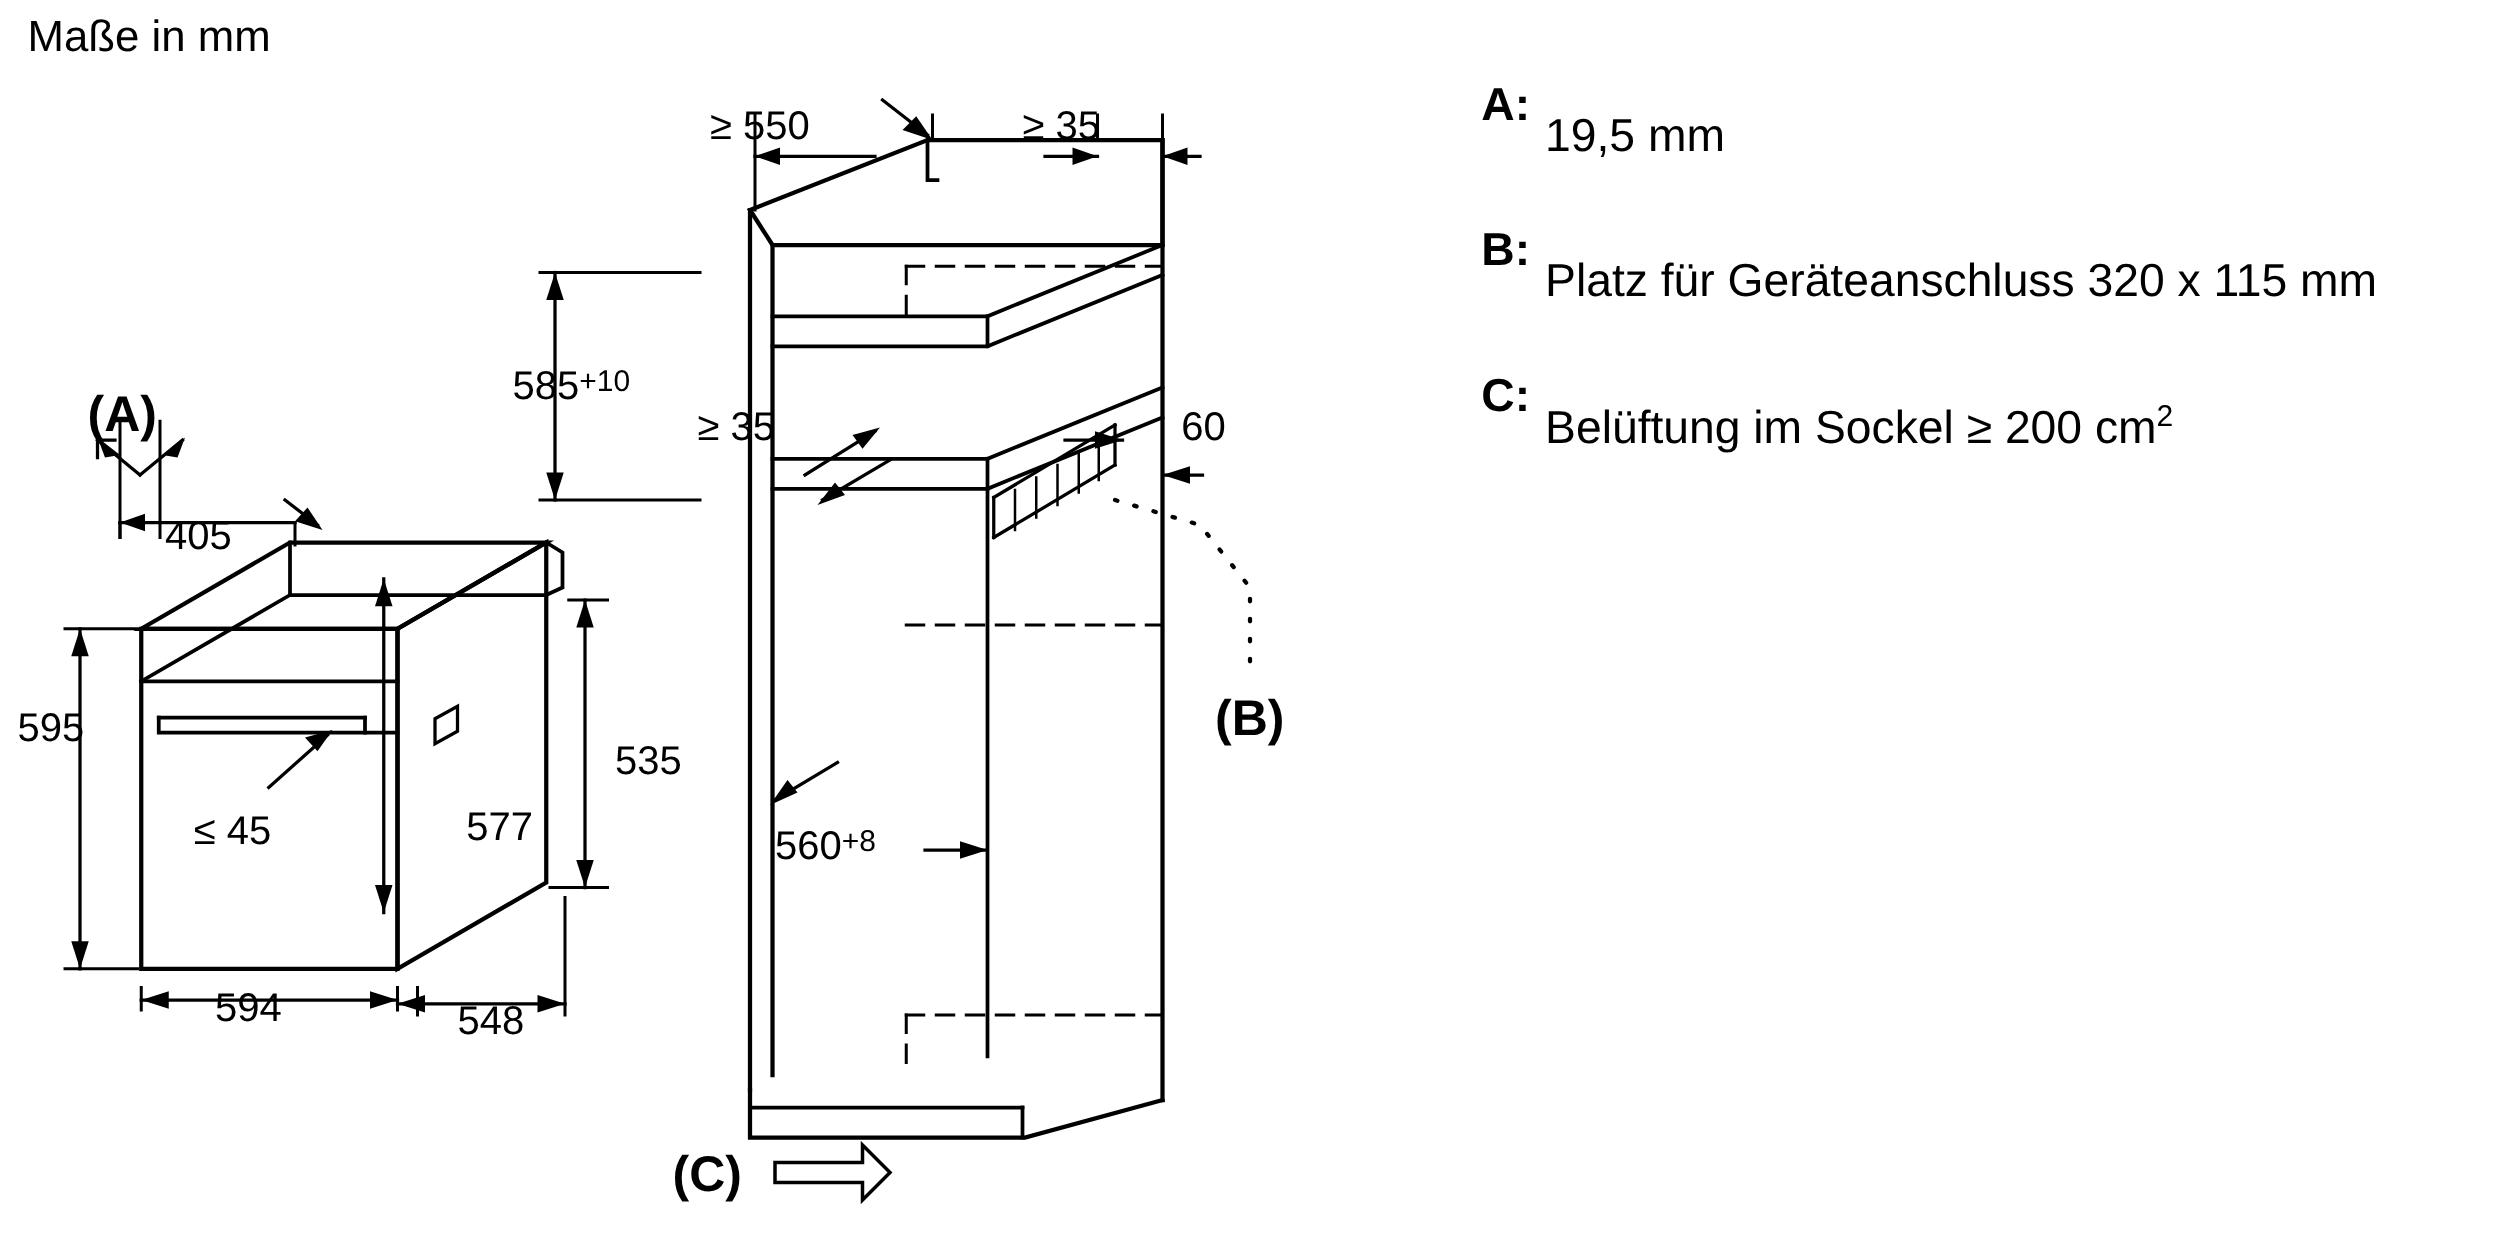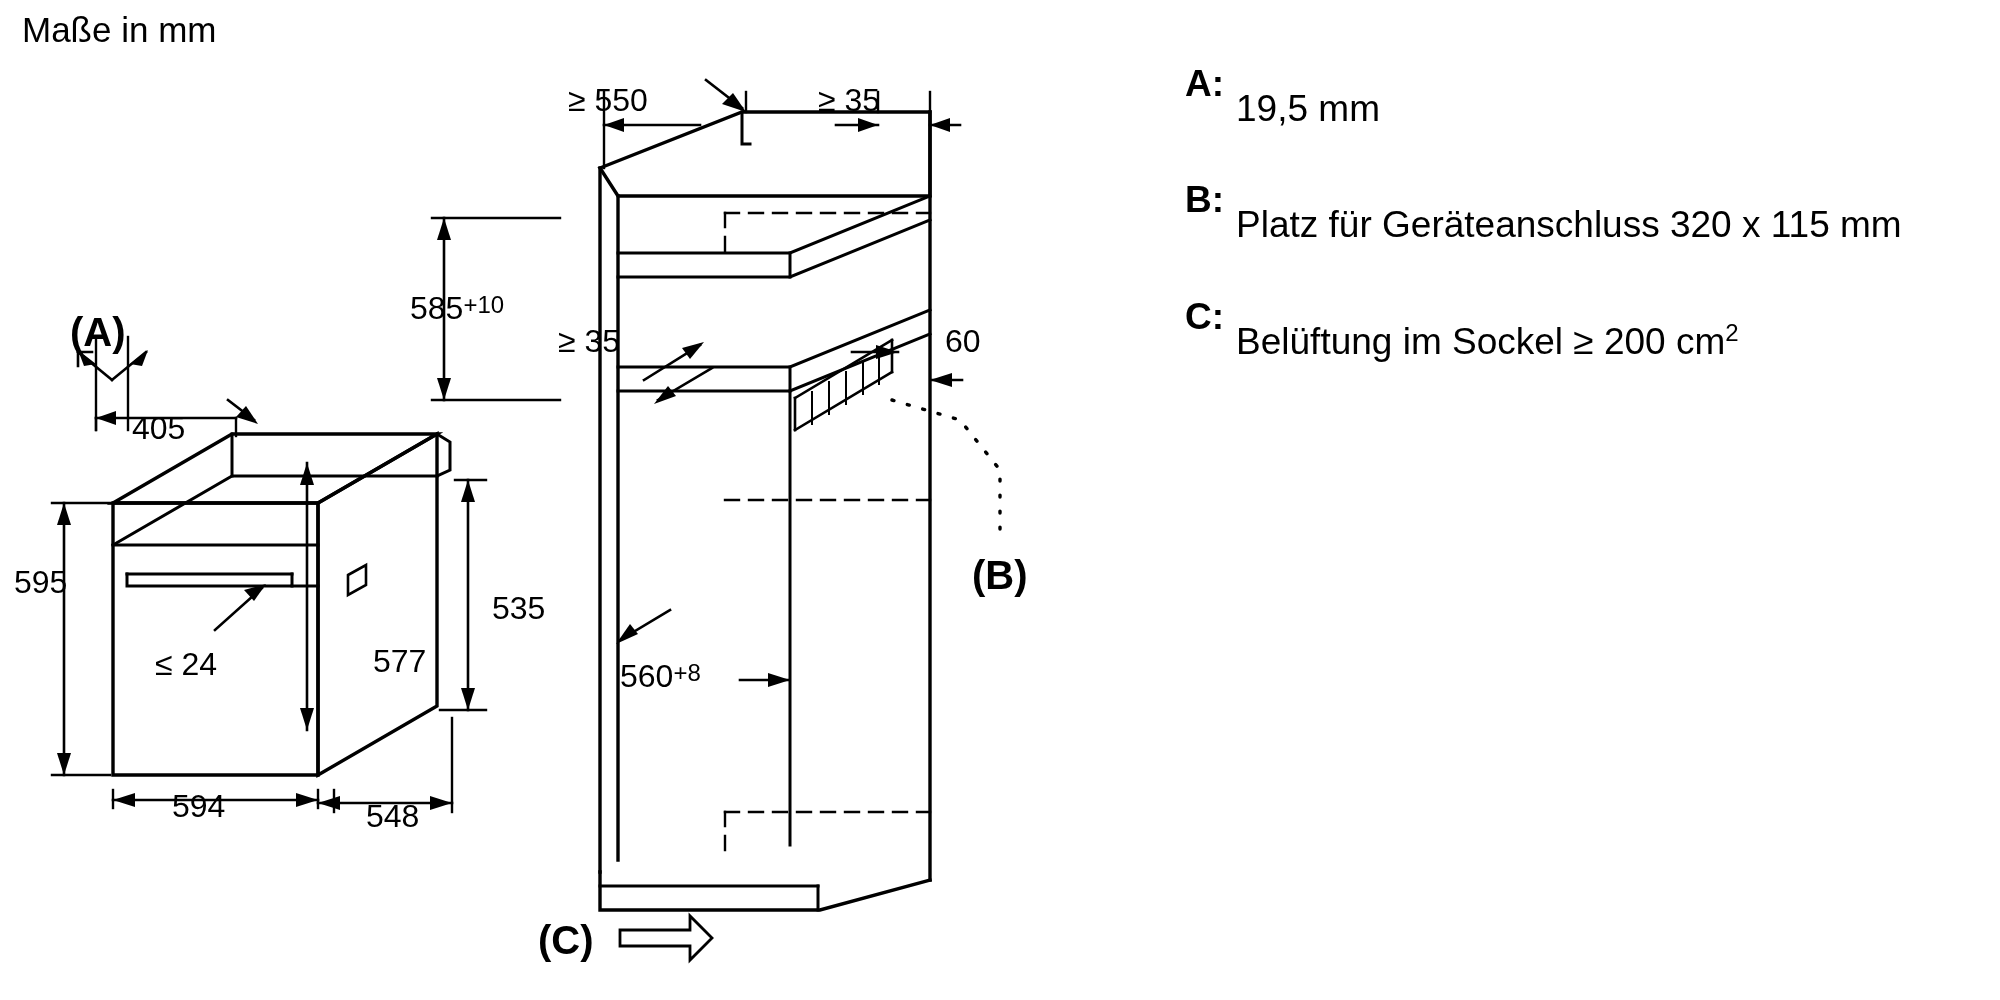"≤ 24" div.label { text: 24 -> 45 }
